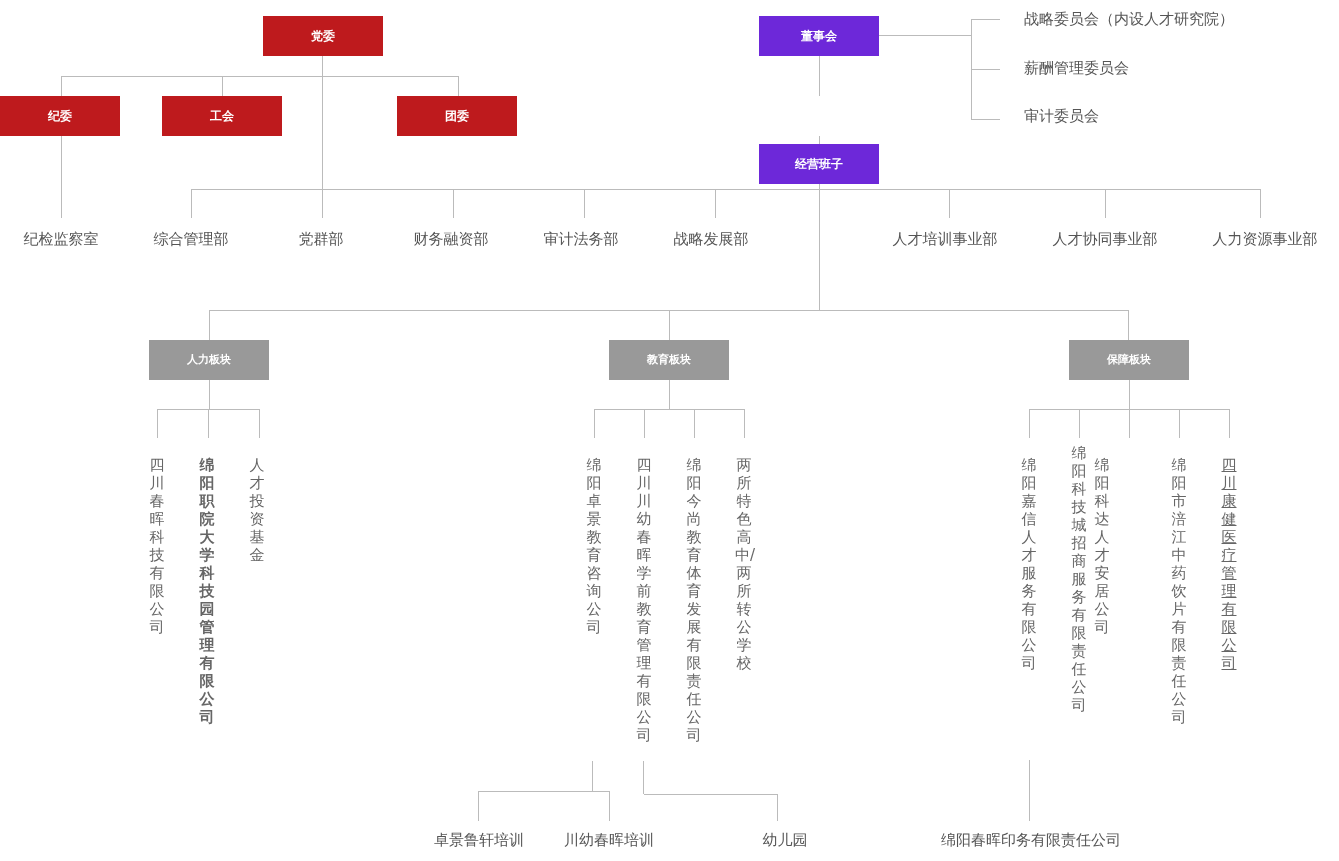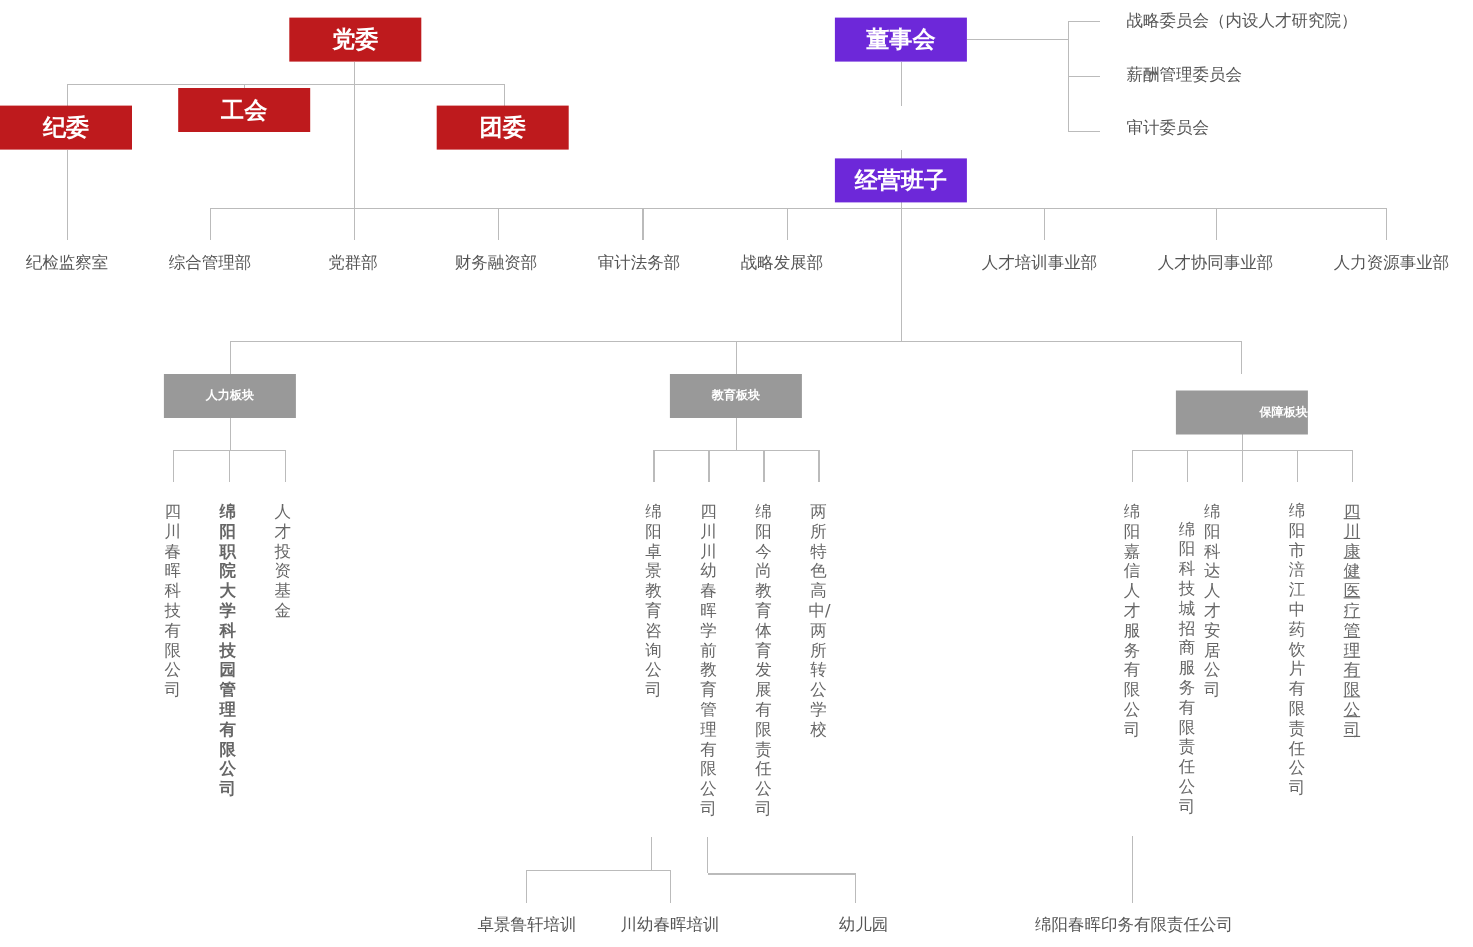"党委" .box { font-size: 21px -> 12px }
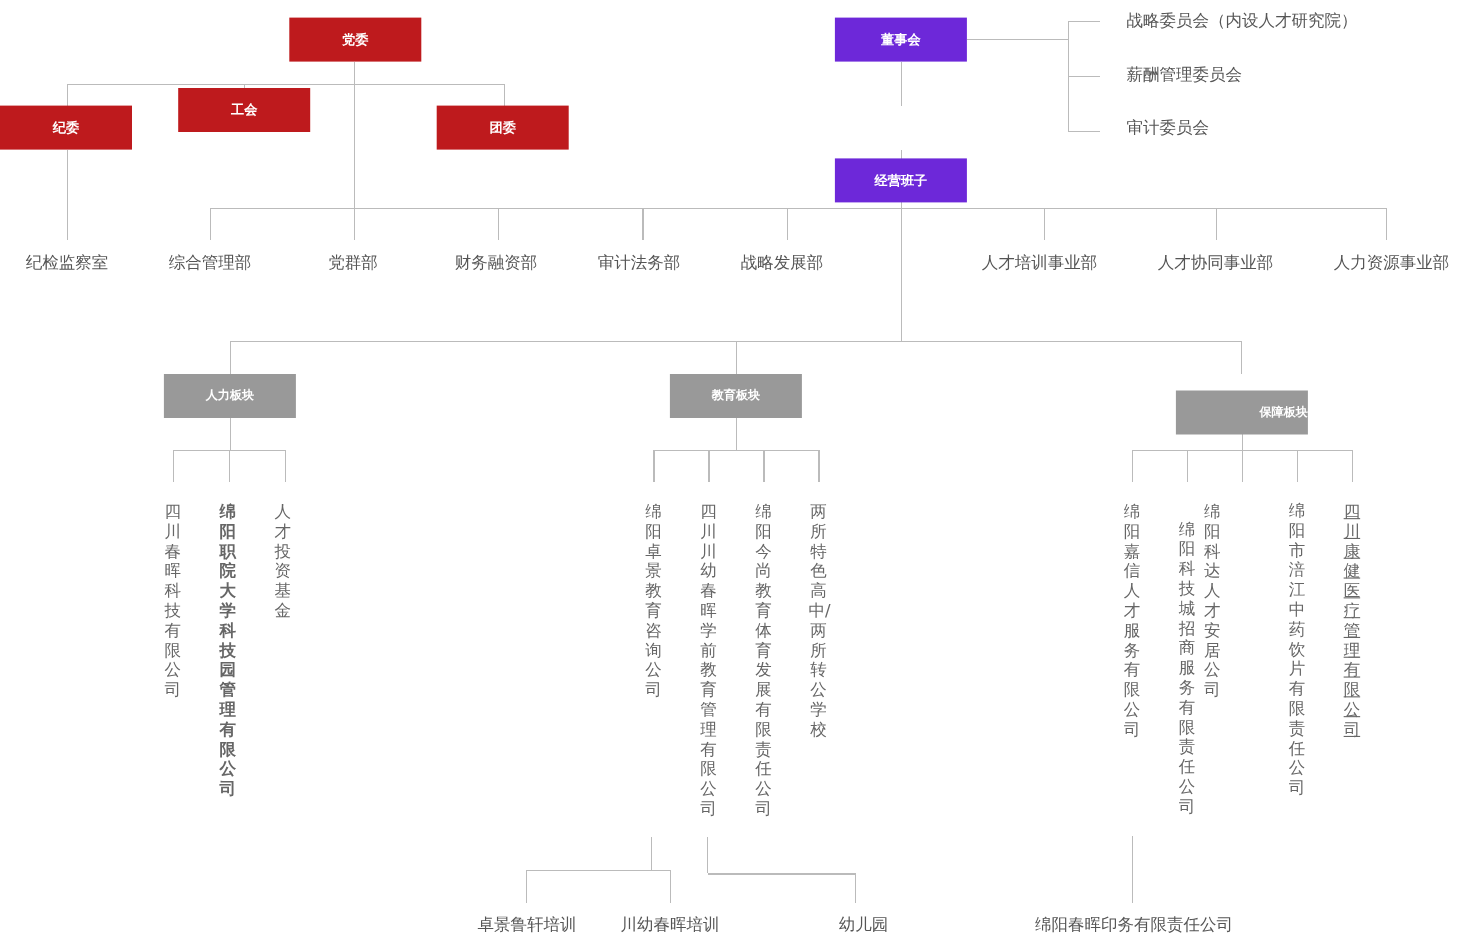"工会" div.box { top: 80px -> 96px }
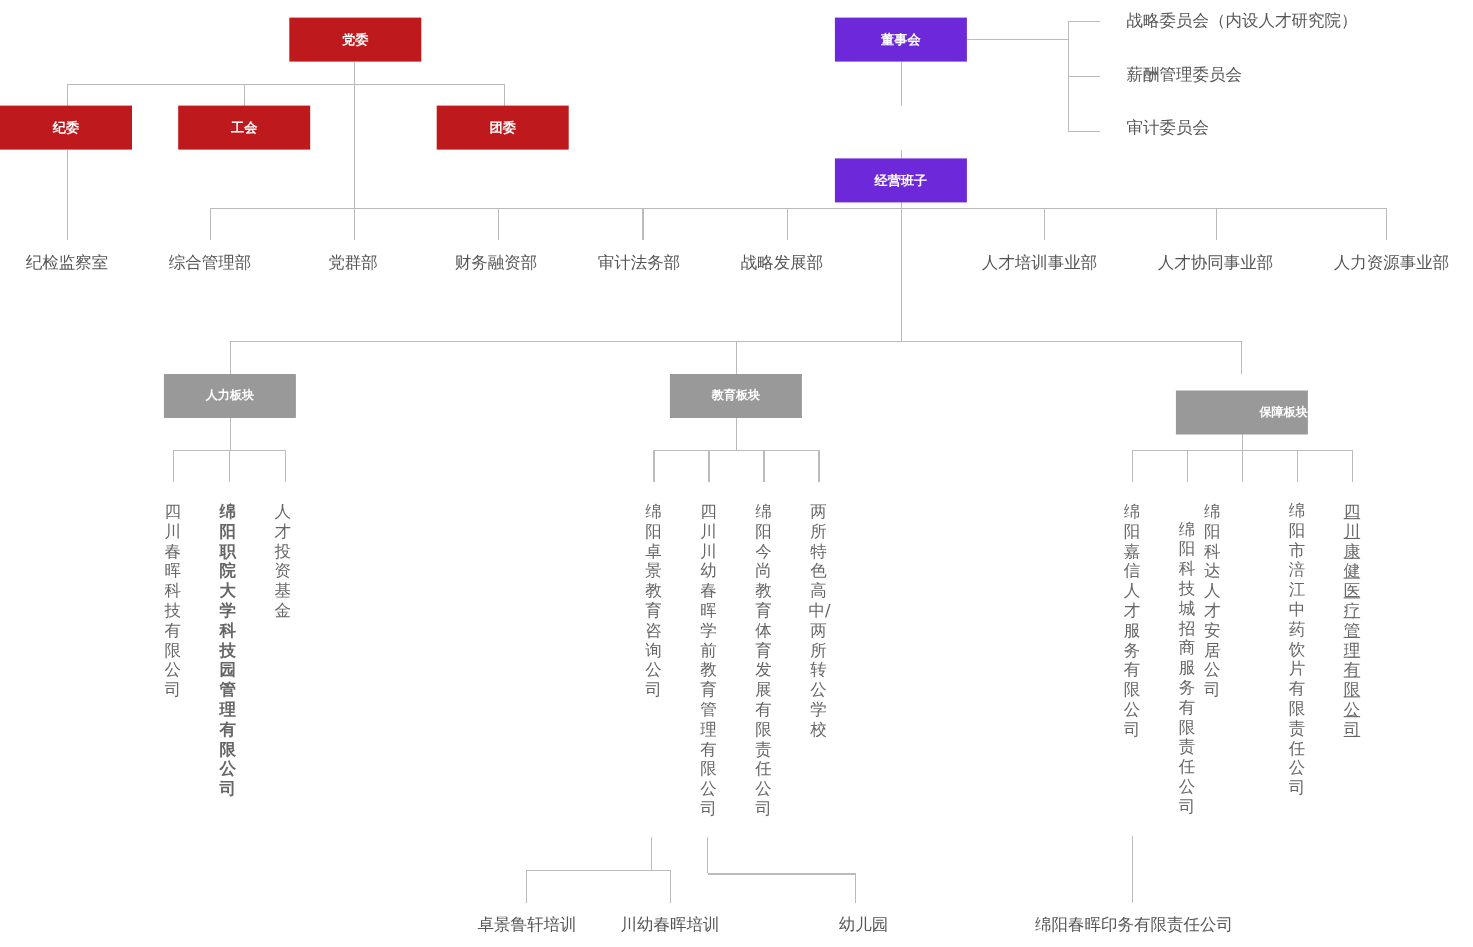"保障板块" div.box { text-align: right -> none; top: 355px -> 340px }
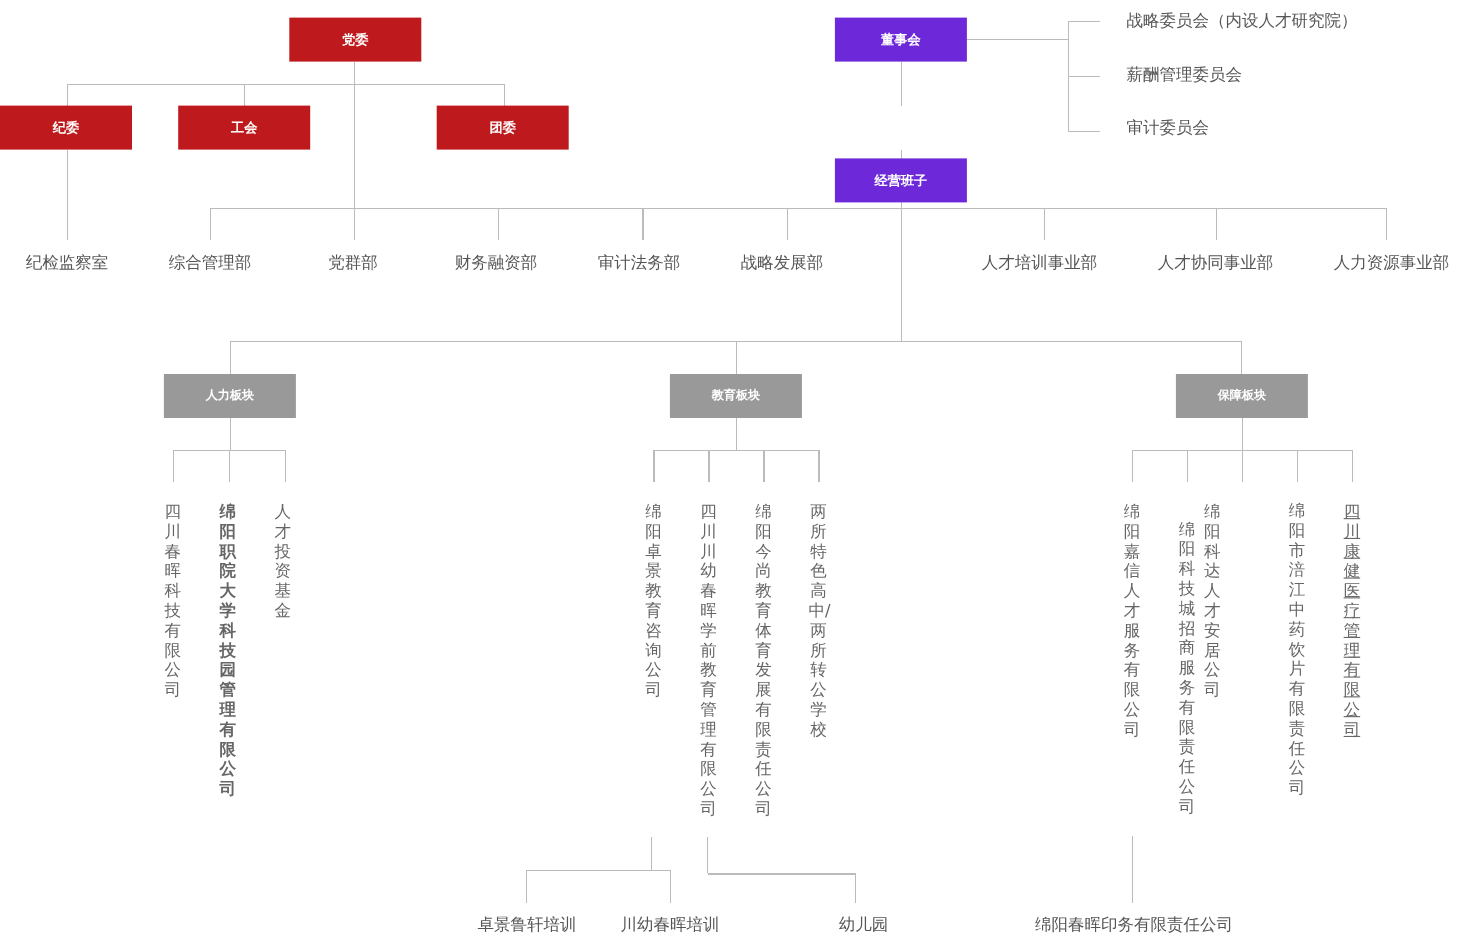"绵阳科技城招商服务有限责任公司" div.vtext { top: 472px -> 444px }
